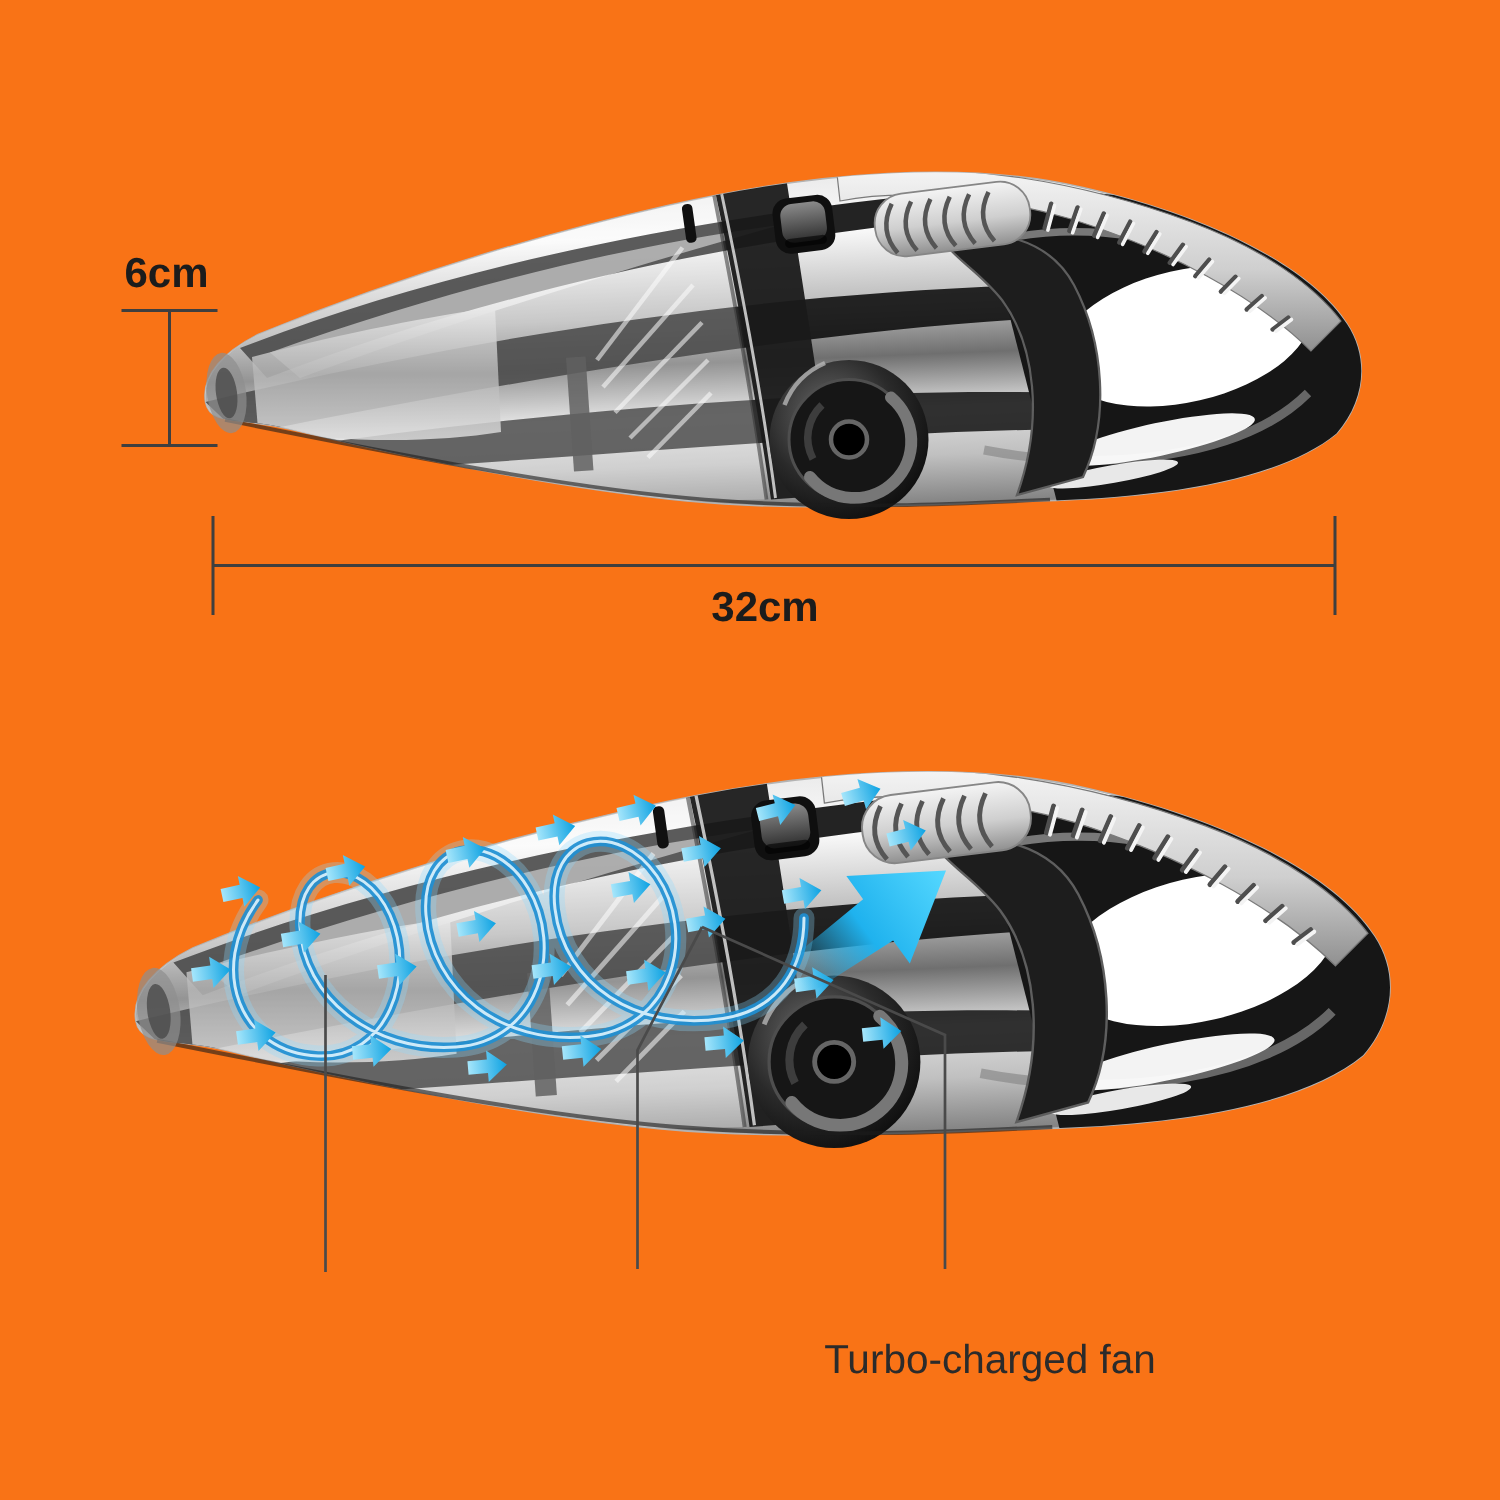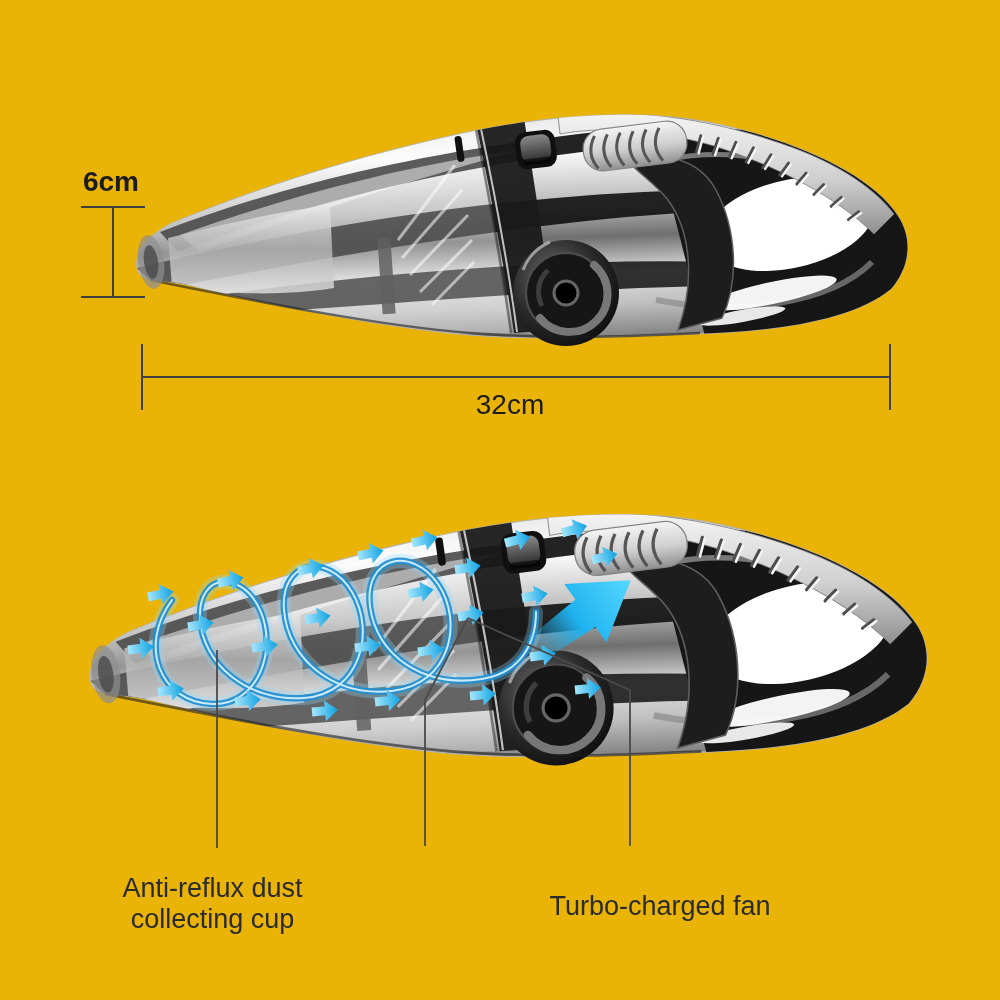"6cm" .stage { background: #eab308 -> #f97316 }
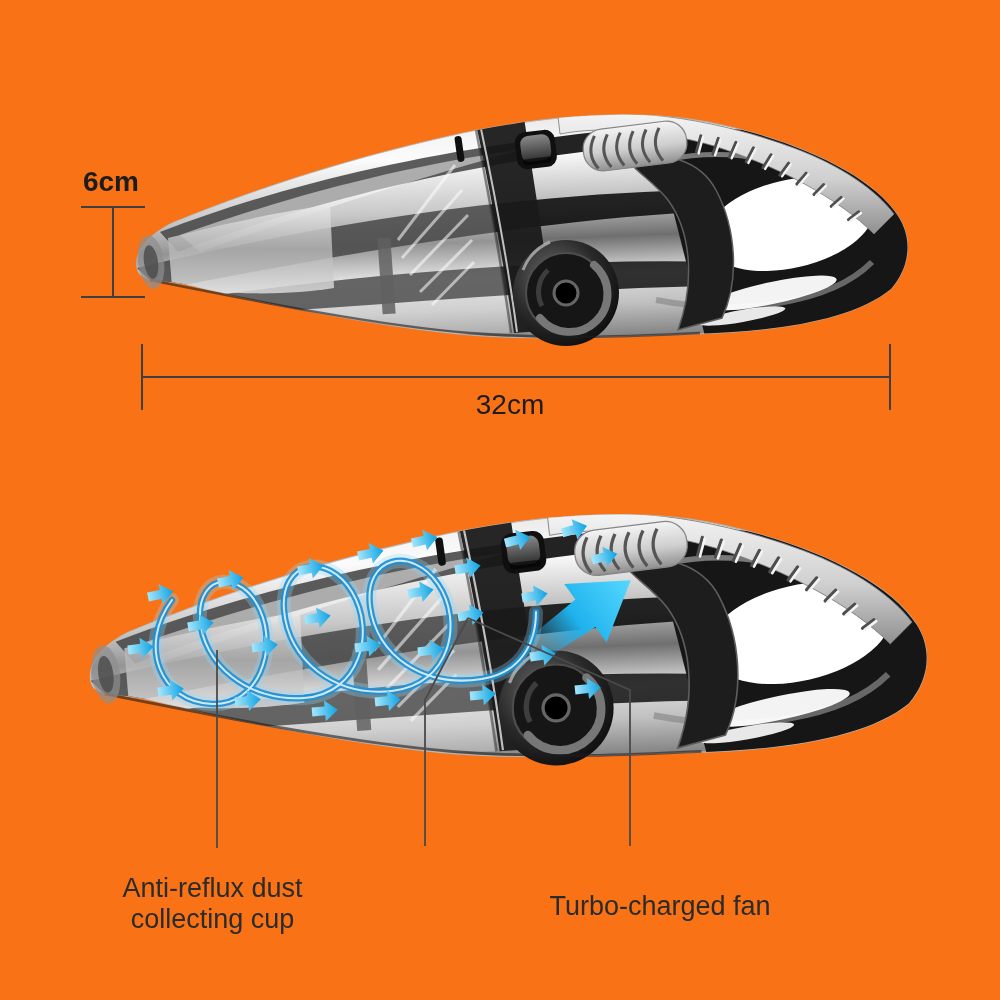"32cm" .dim-32 { font-weight: normal -> bold }
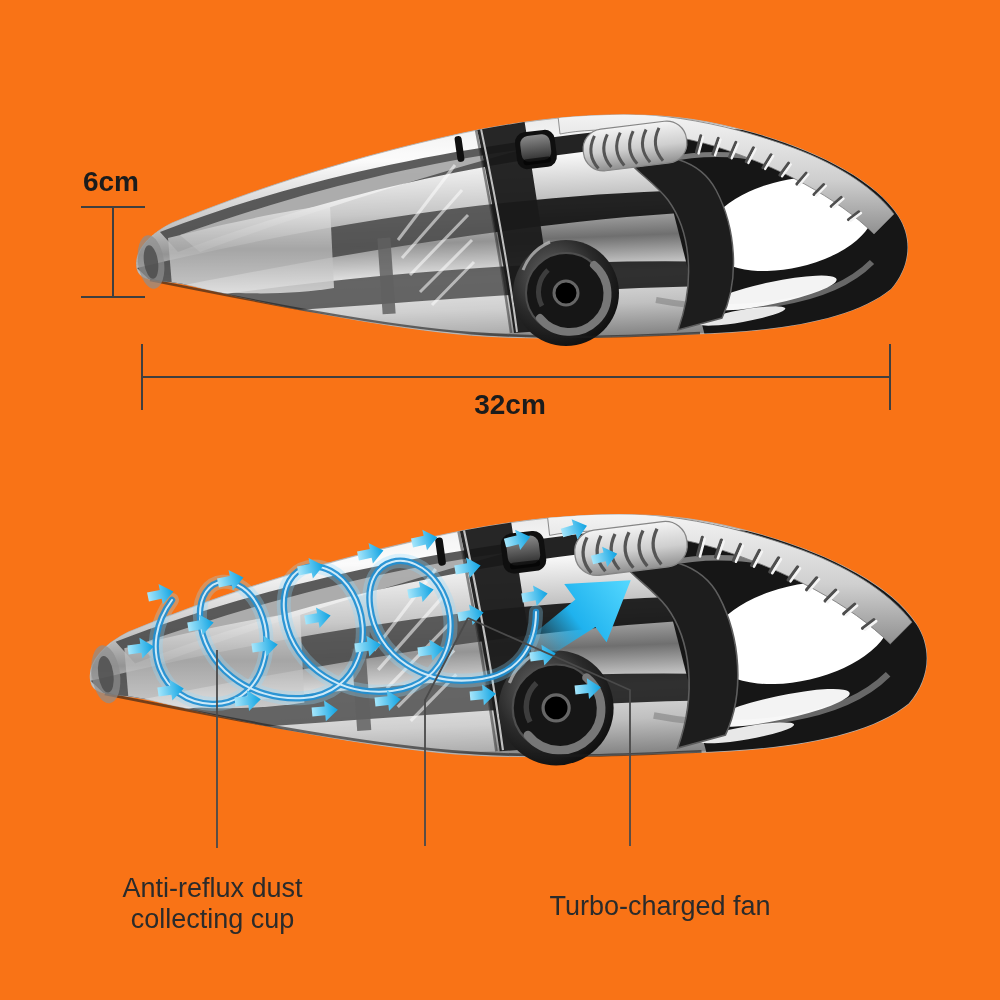"Anti-reflux dust" div.lbl { html: <div> <span>Anti-reflux dust</span> <span>collecting cup</span> </div> -> none }
